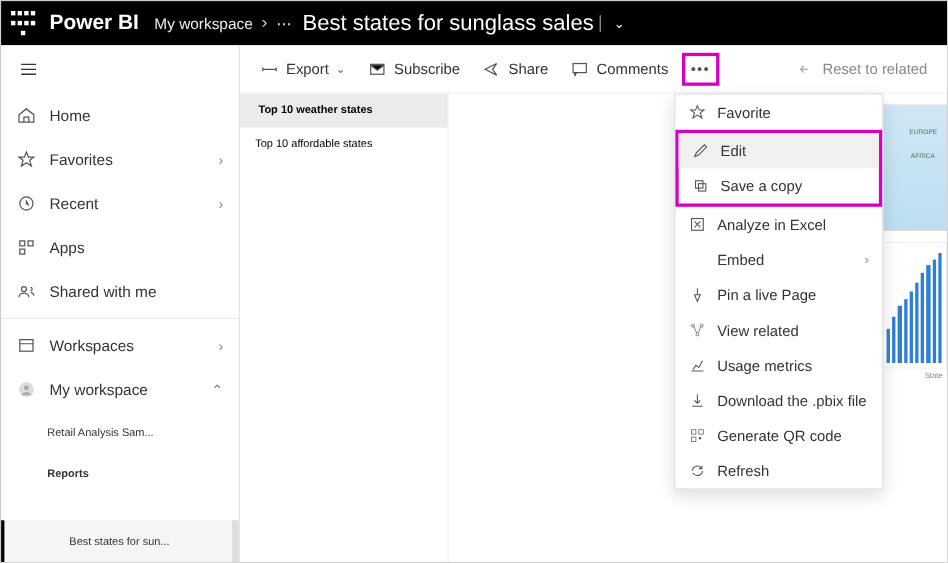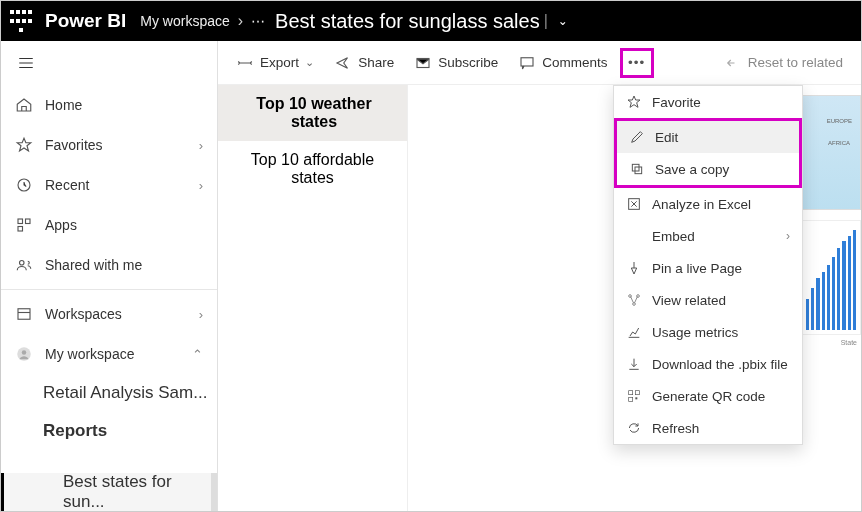"Share" div.tool-btn { order: before "Subscribe" -> after "Subscribe" }
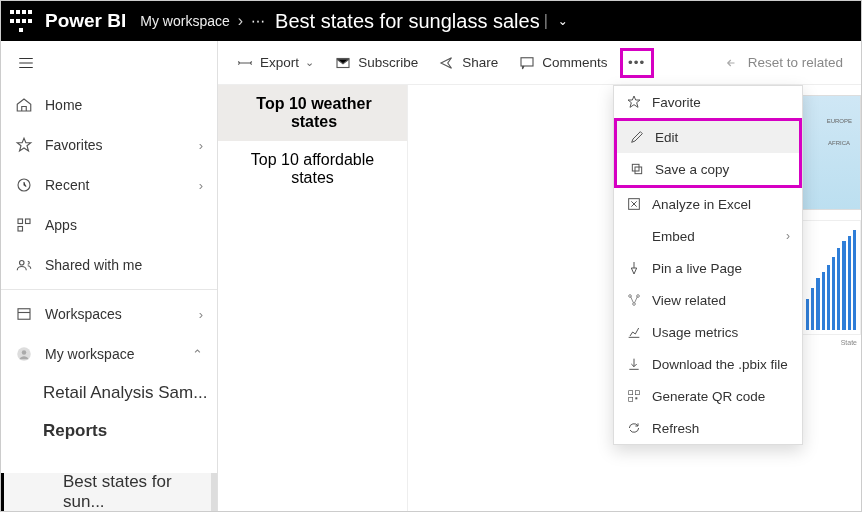"Top 10 weather states" .page-item { font-size: 16px -> 10px; text-align: center -> none }
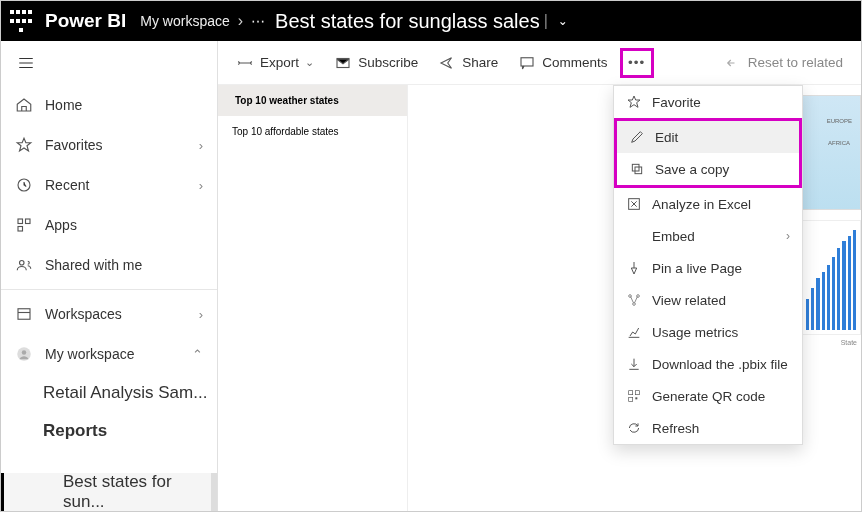"Retail Analysis Sam..." .side-sub { font-size: 17px -> 10px }
